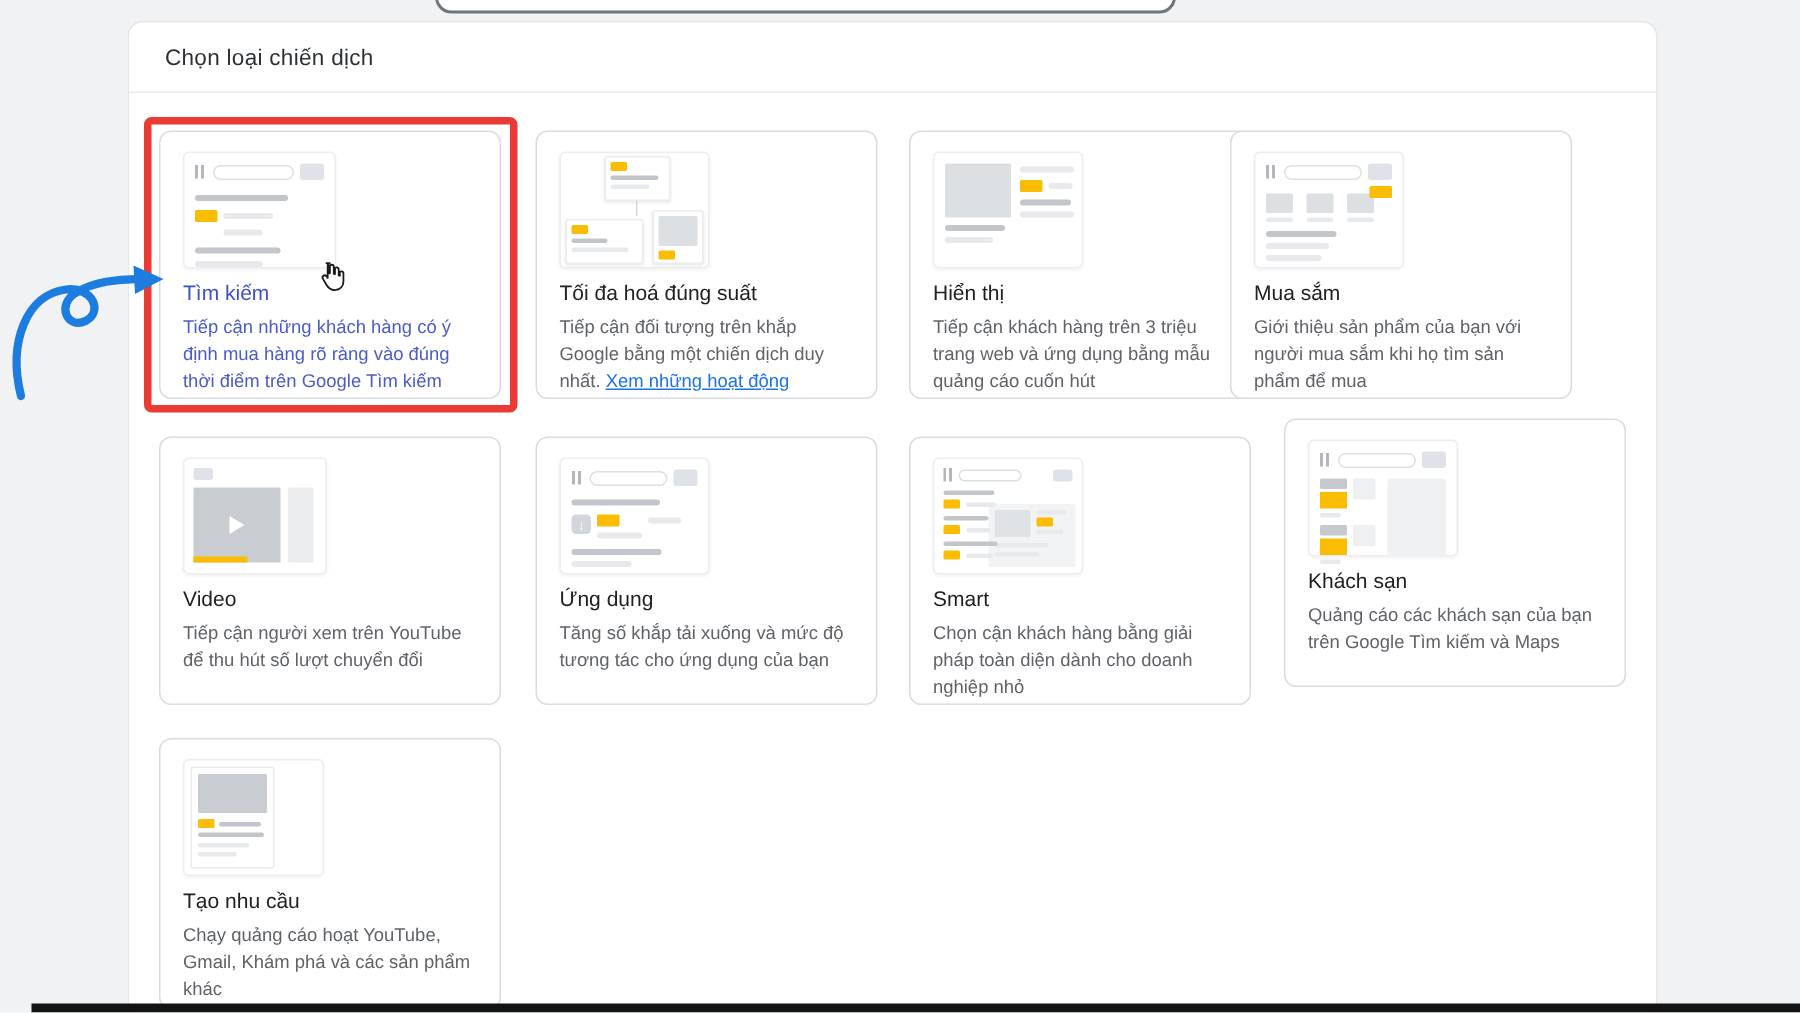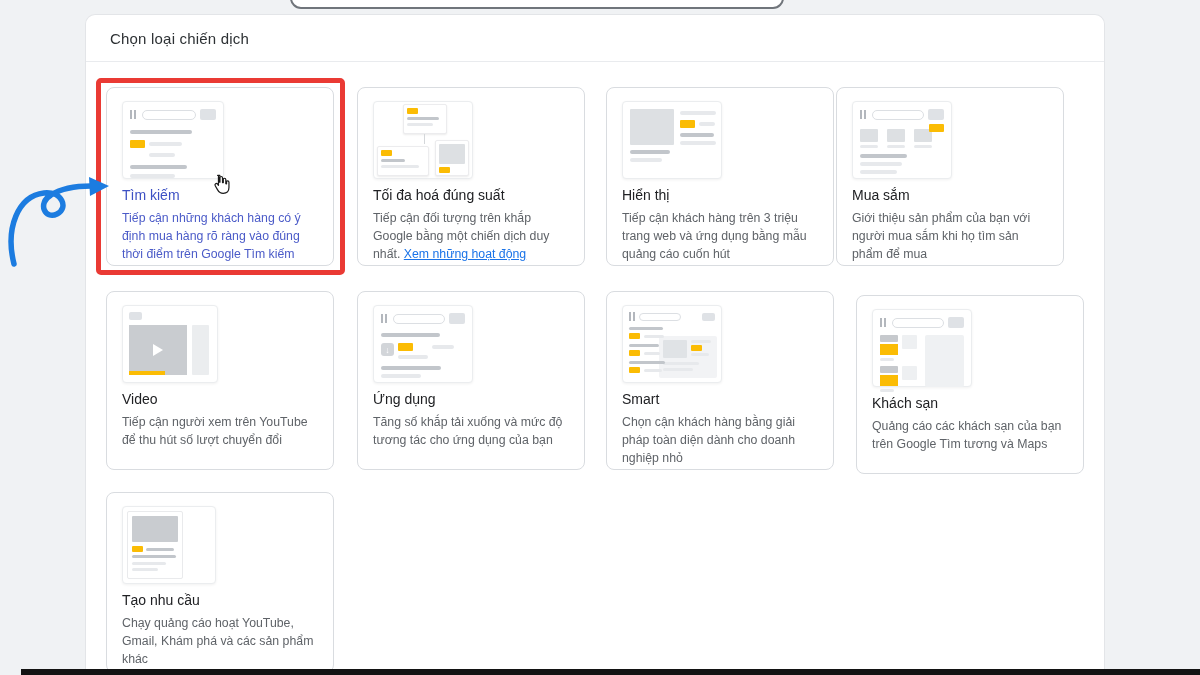"Mua sắm" div.card { left: 750px -> 734px }
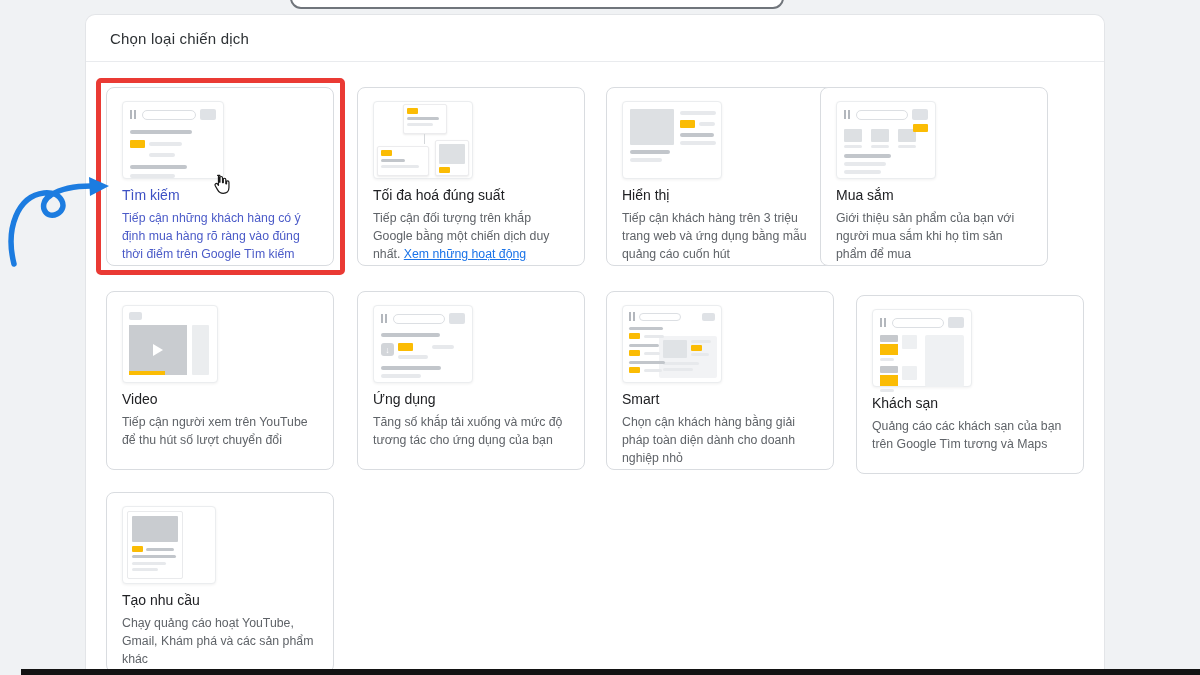"Khách sạn" div.card { top: 280px -> 264px }
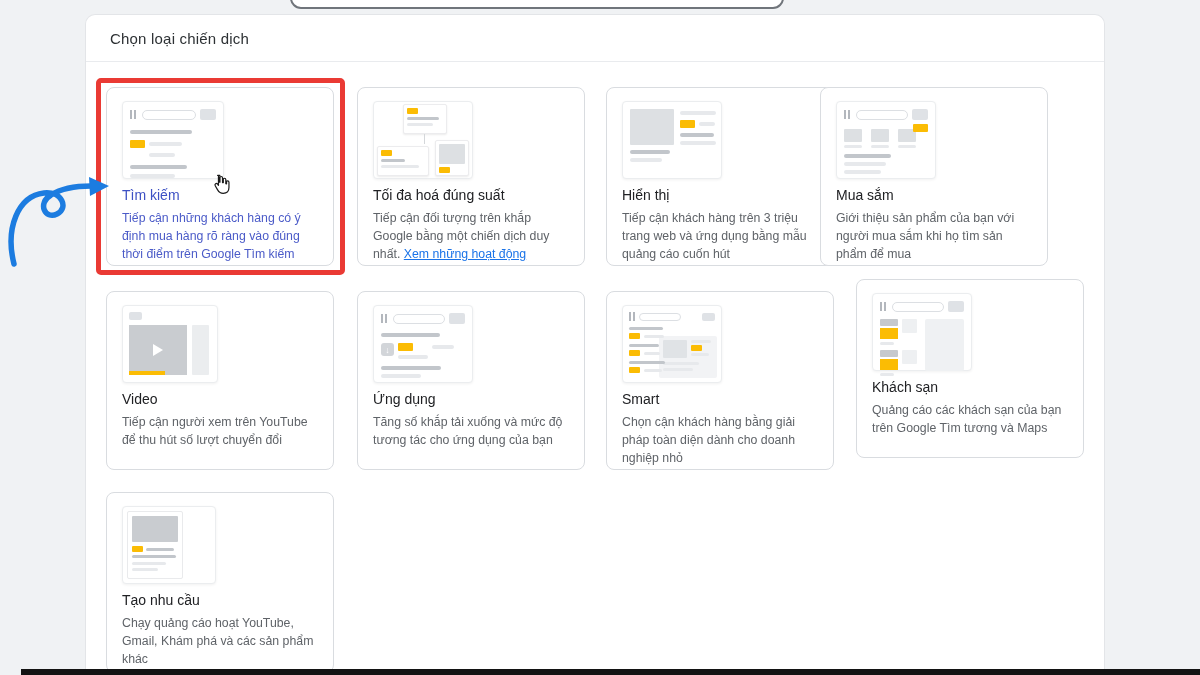"Quảng cáo các khách sạn" div.card-desc { text: tương -> kiếm }
